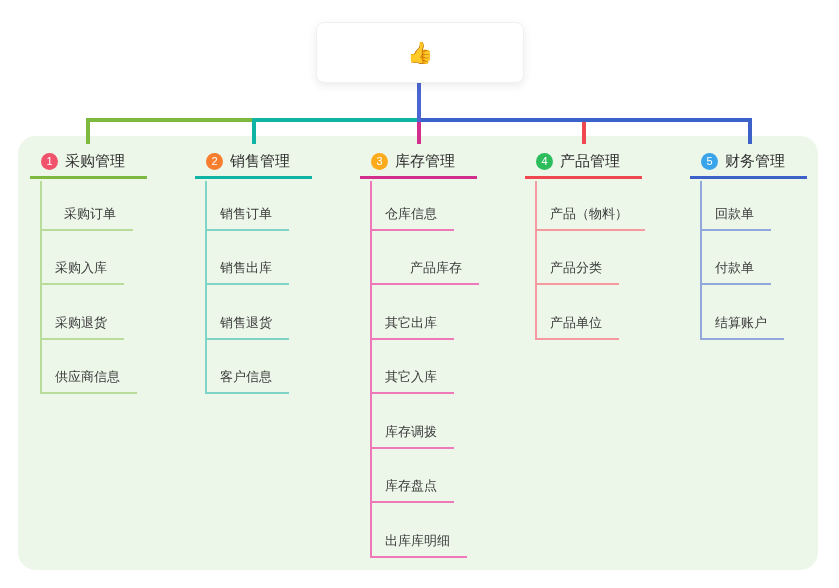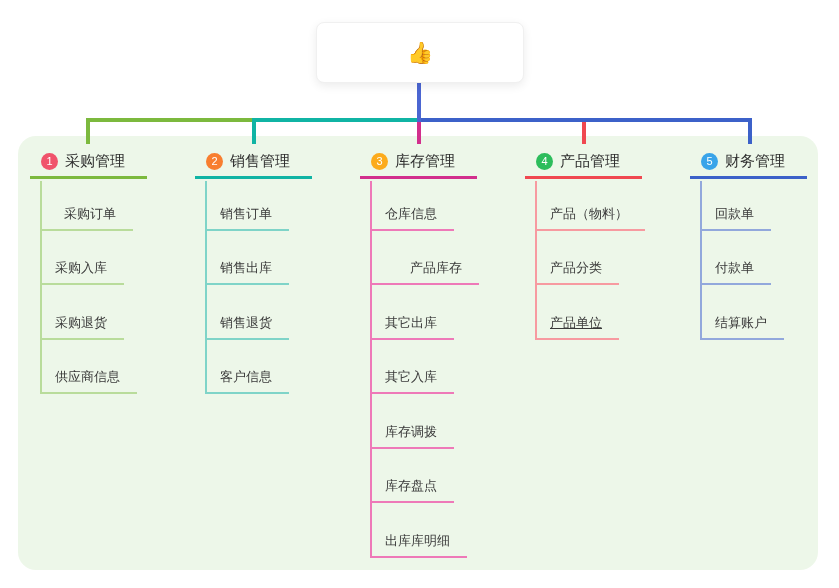"产品单位" span.child-label { text-decoration: underline -> none }
